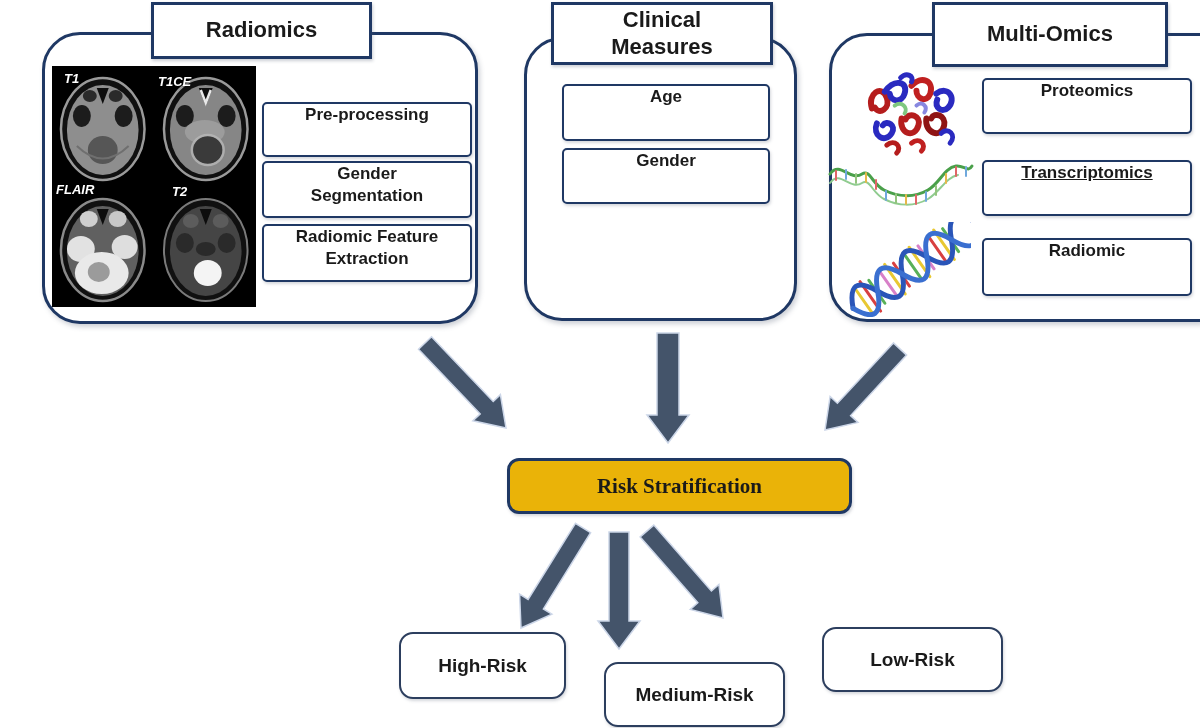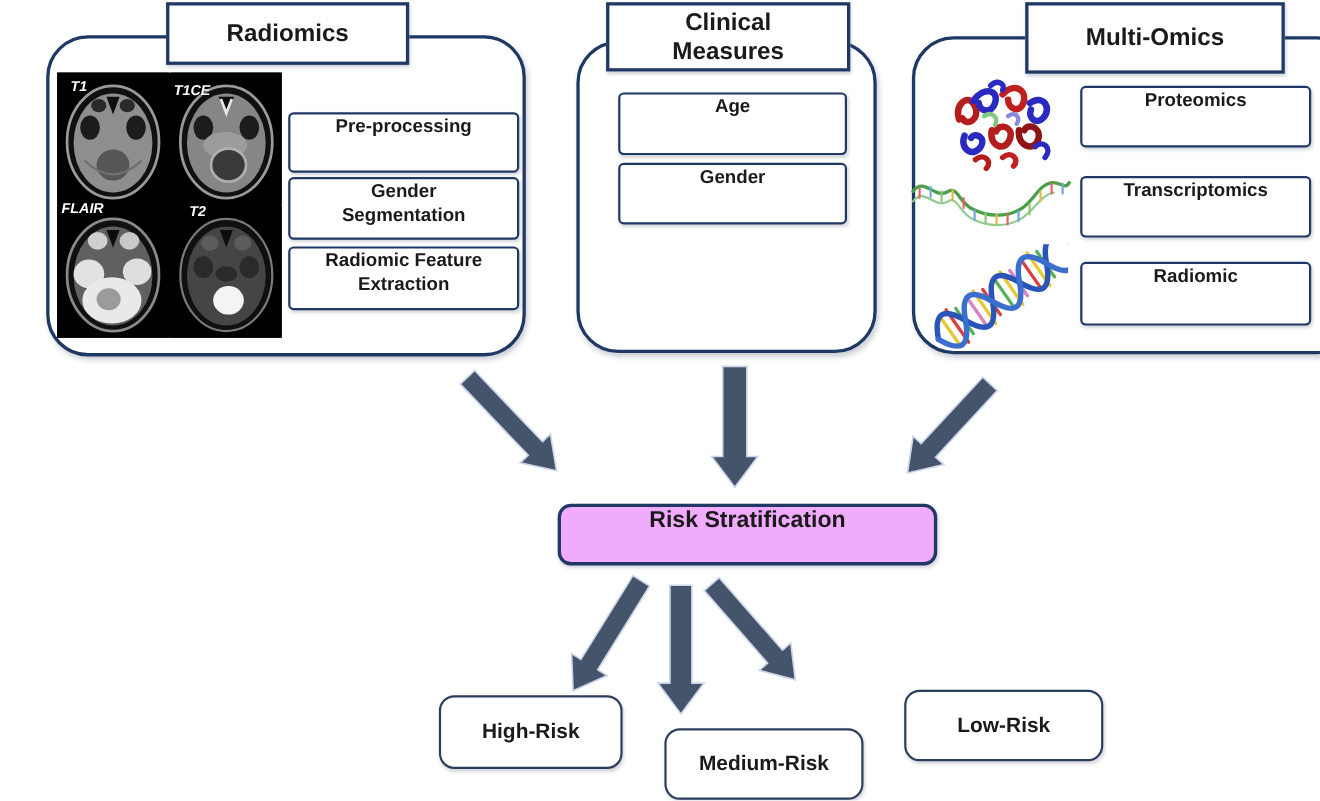"Transcriptomics" div.sub-box { text-decoration: none -> underline }
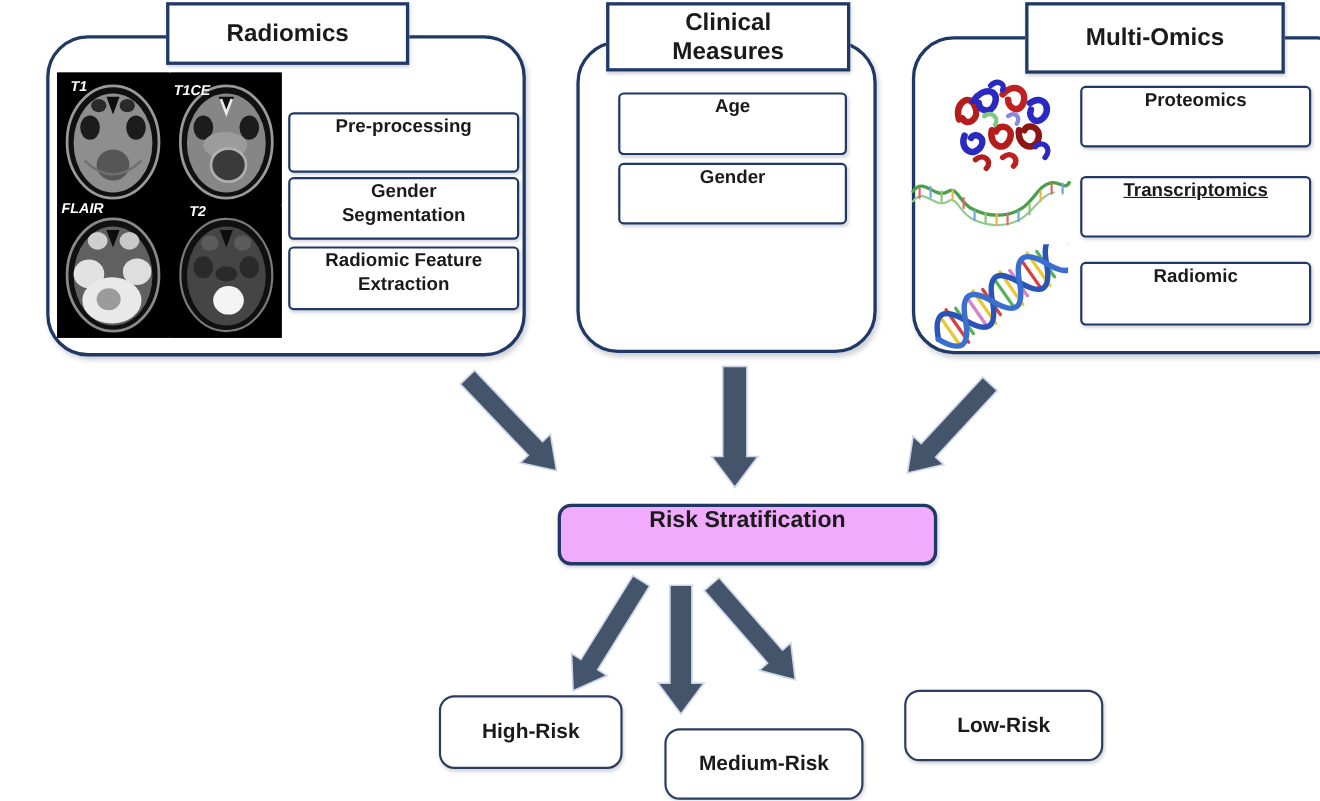"Risk Stratification" .risk-box { align-items: none -> center; background: #f0abfc -> #eab308; font-family: none -> Liberation Serif, serif }
